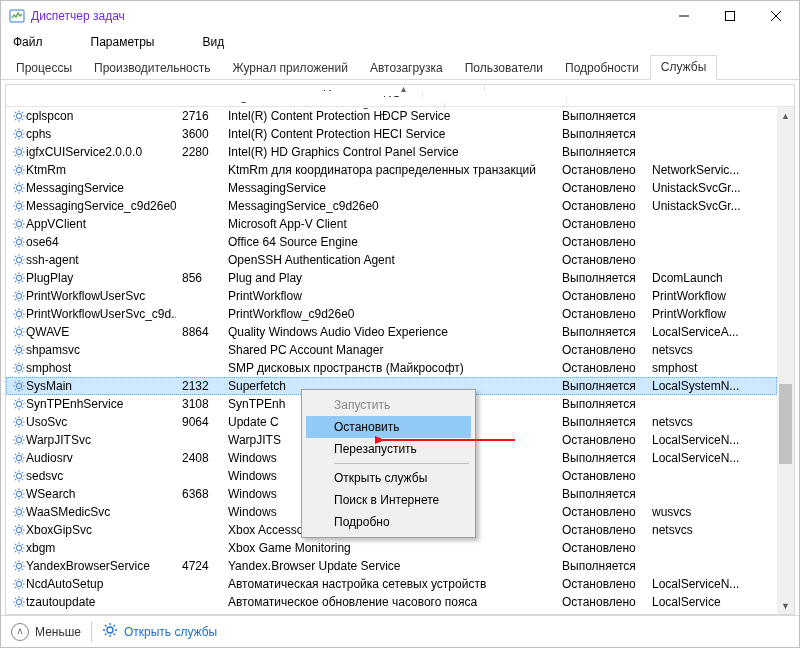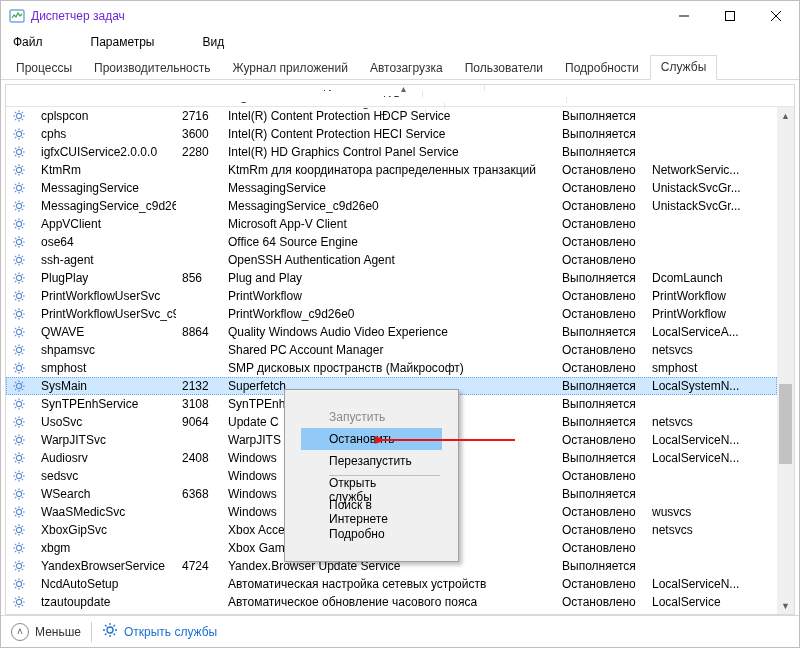"cplspcon" .row .c-name { gap: 15px -> 0 }
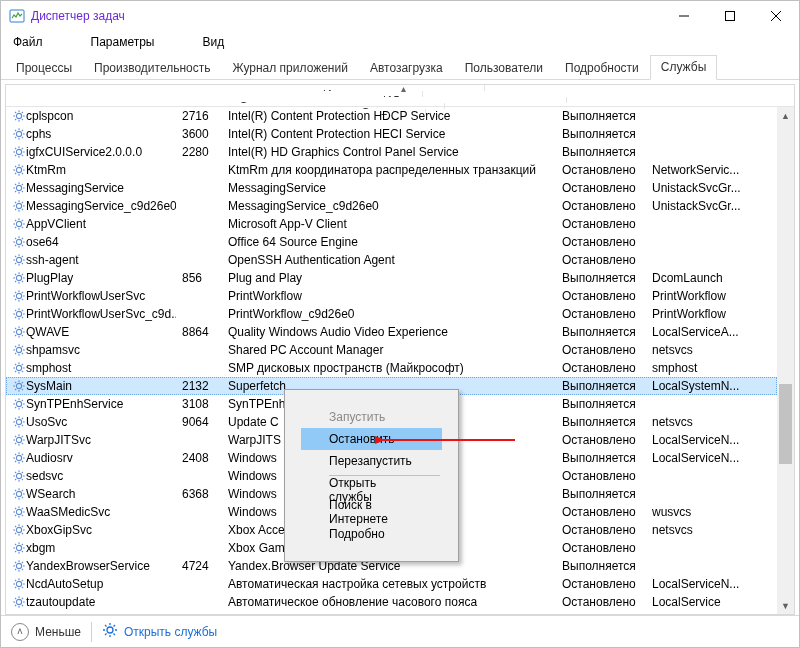"Запустить" .ctxmenu { left: 283px -> 300px; padding: 16px -> 4px }
